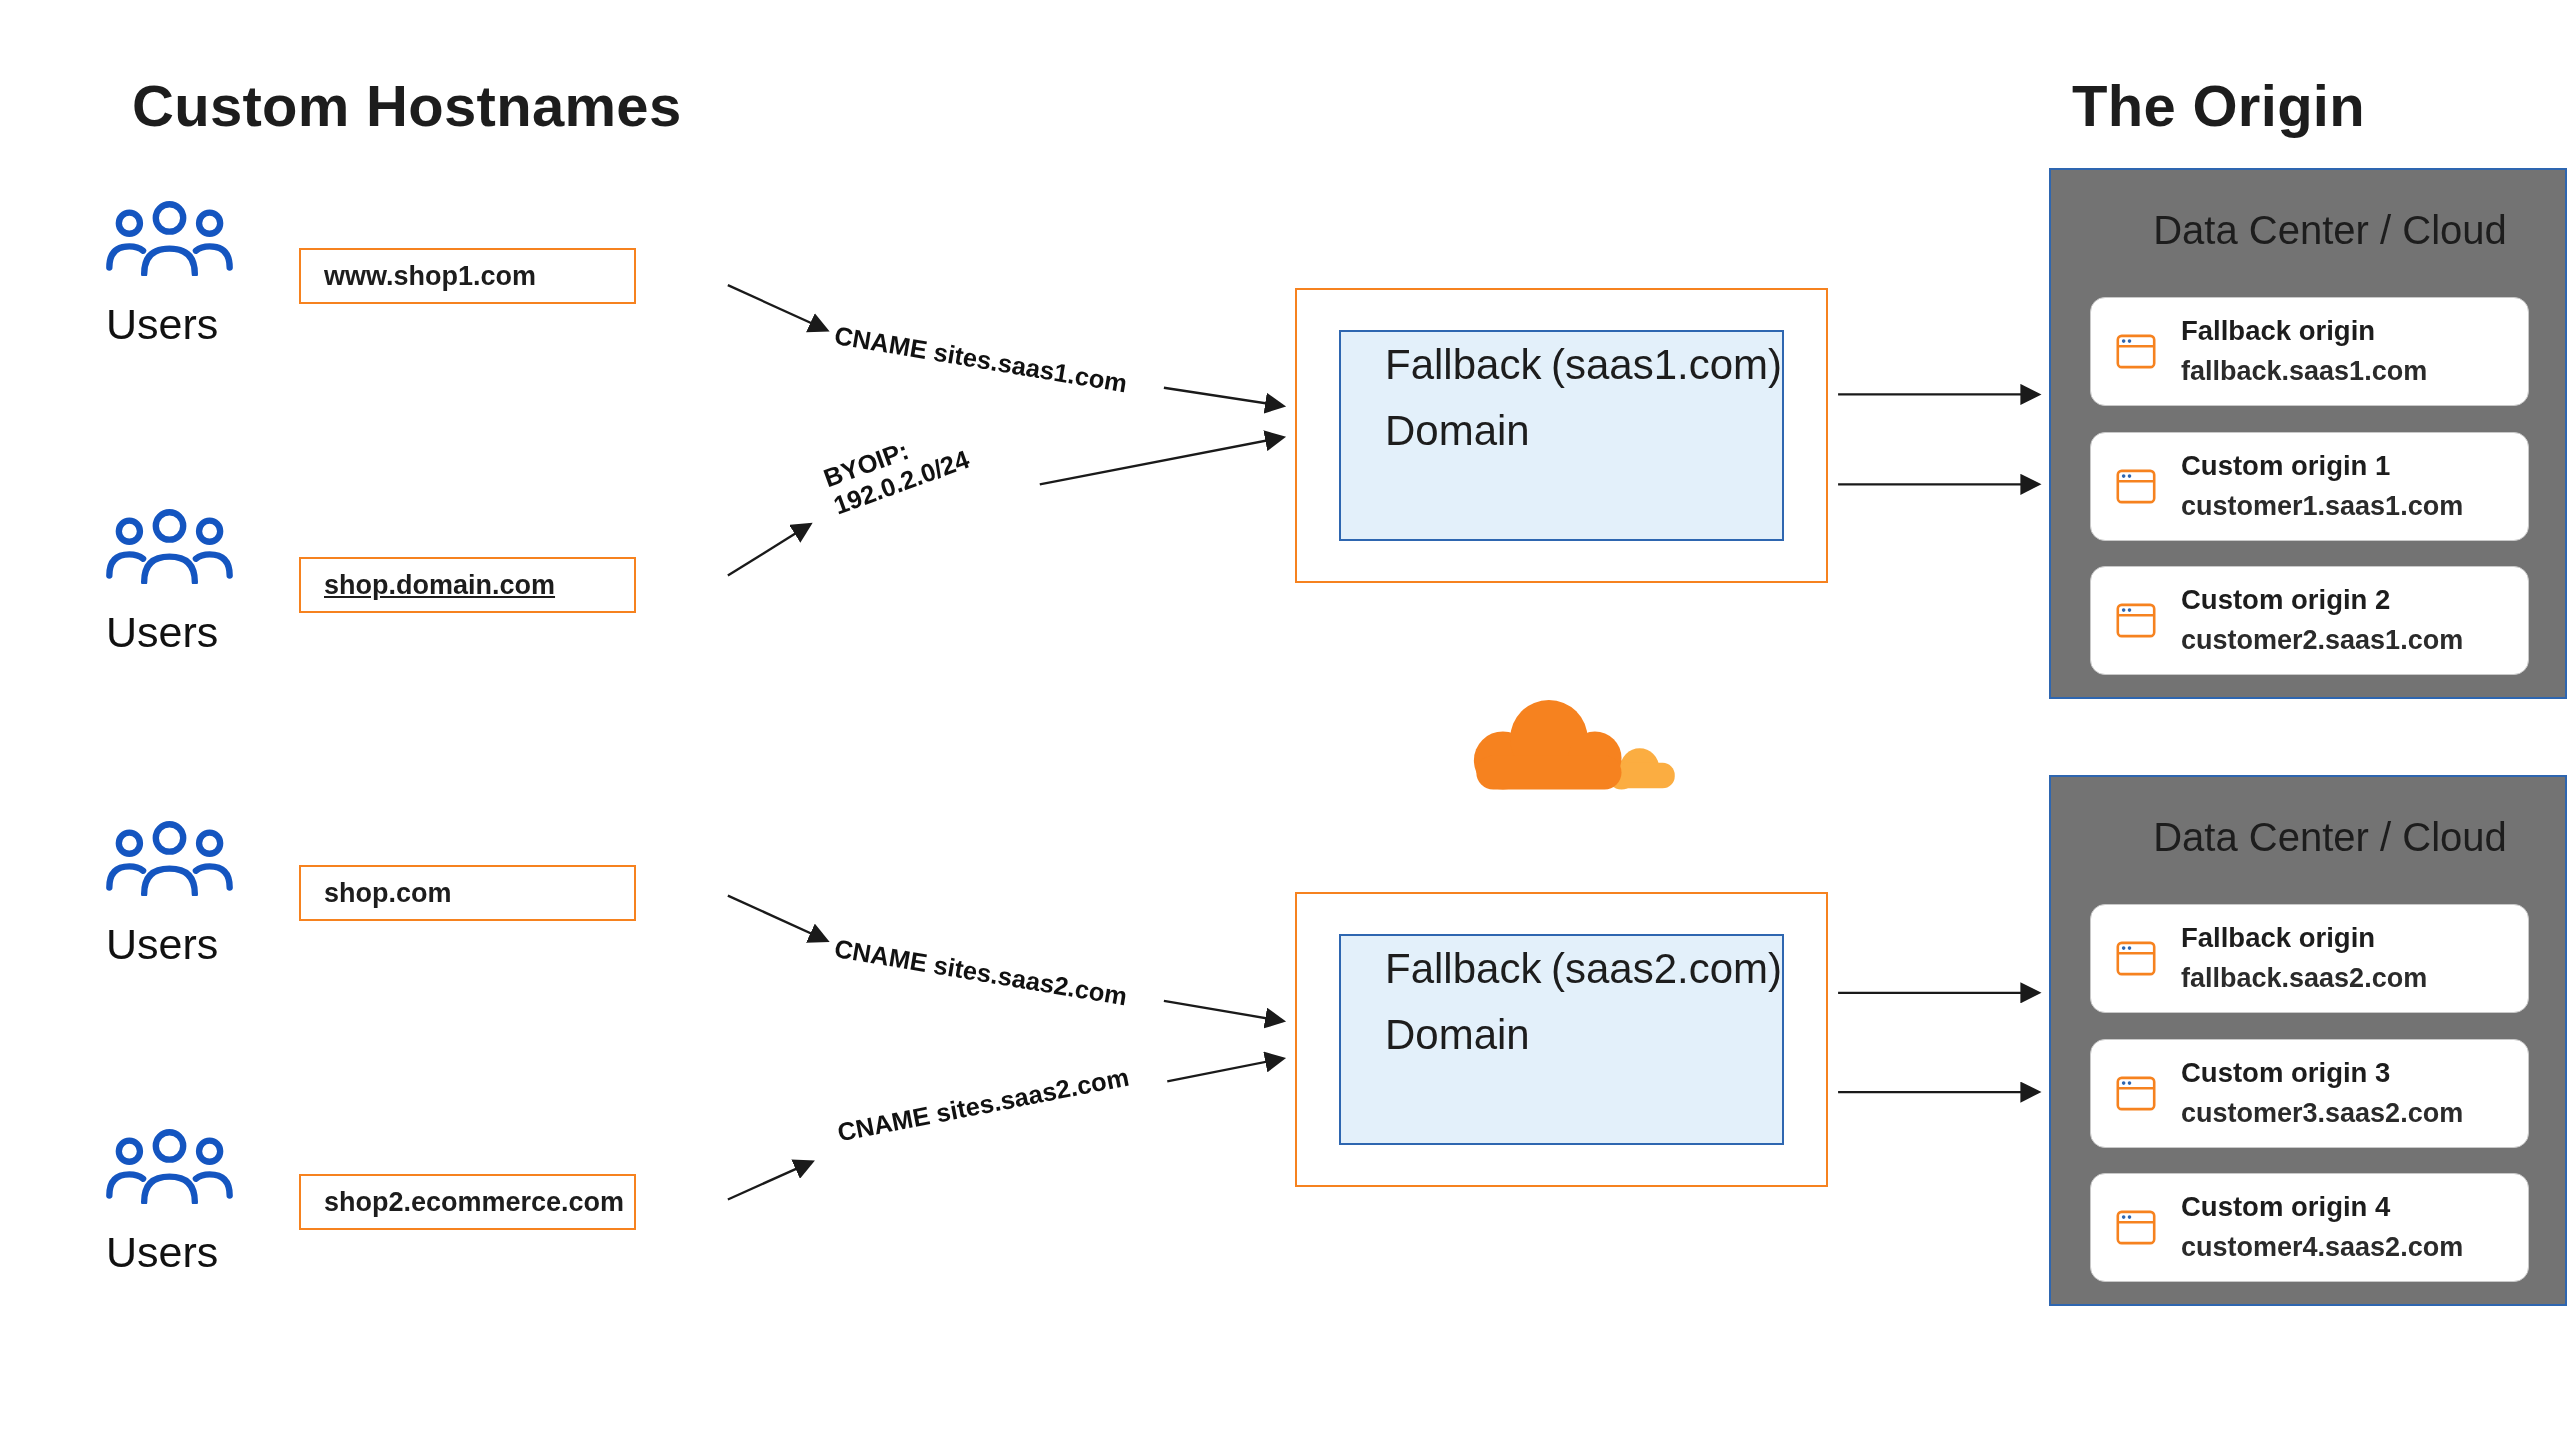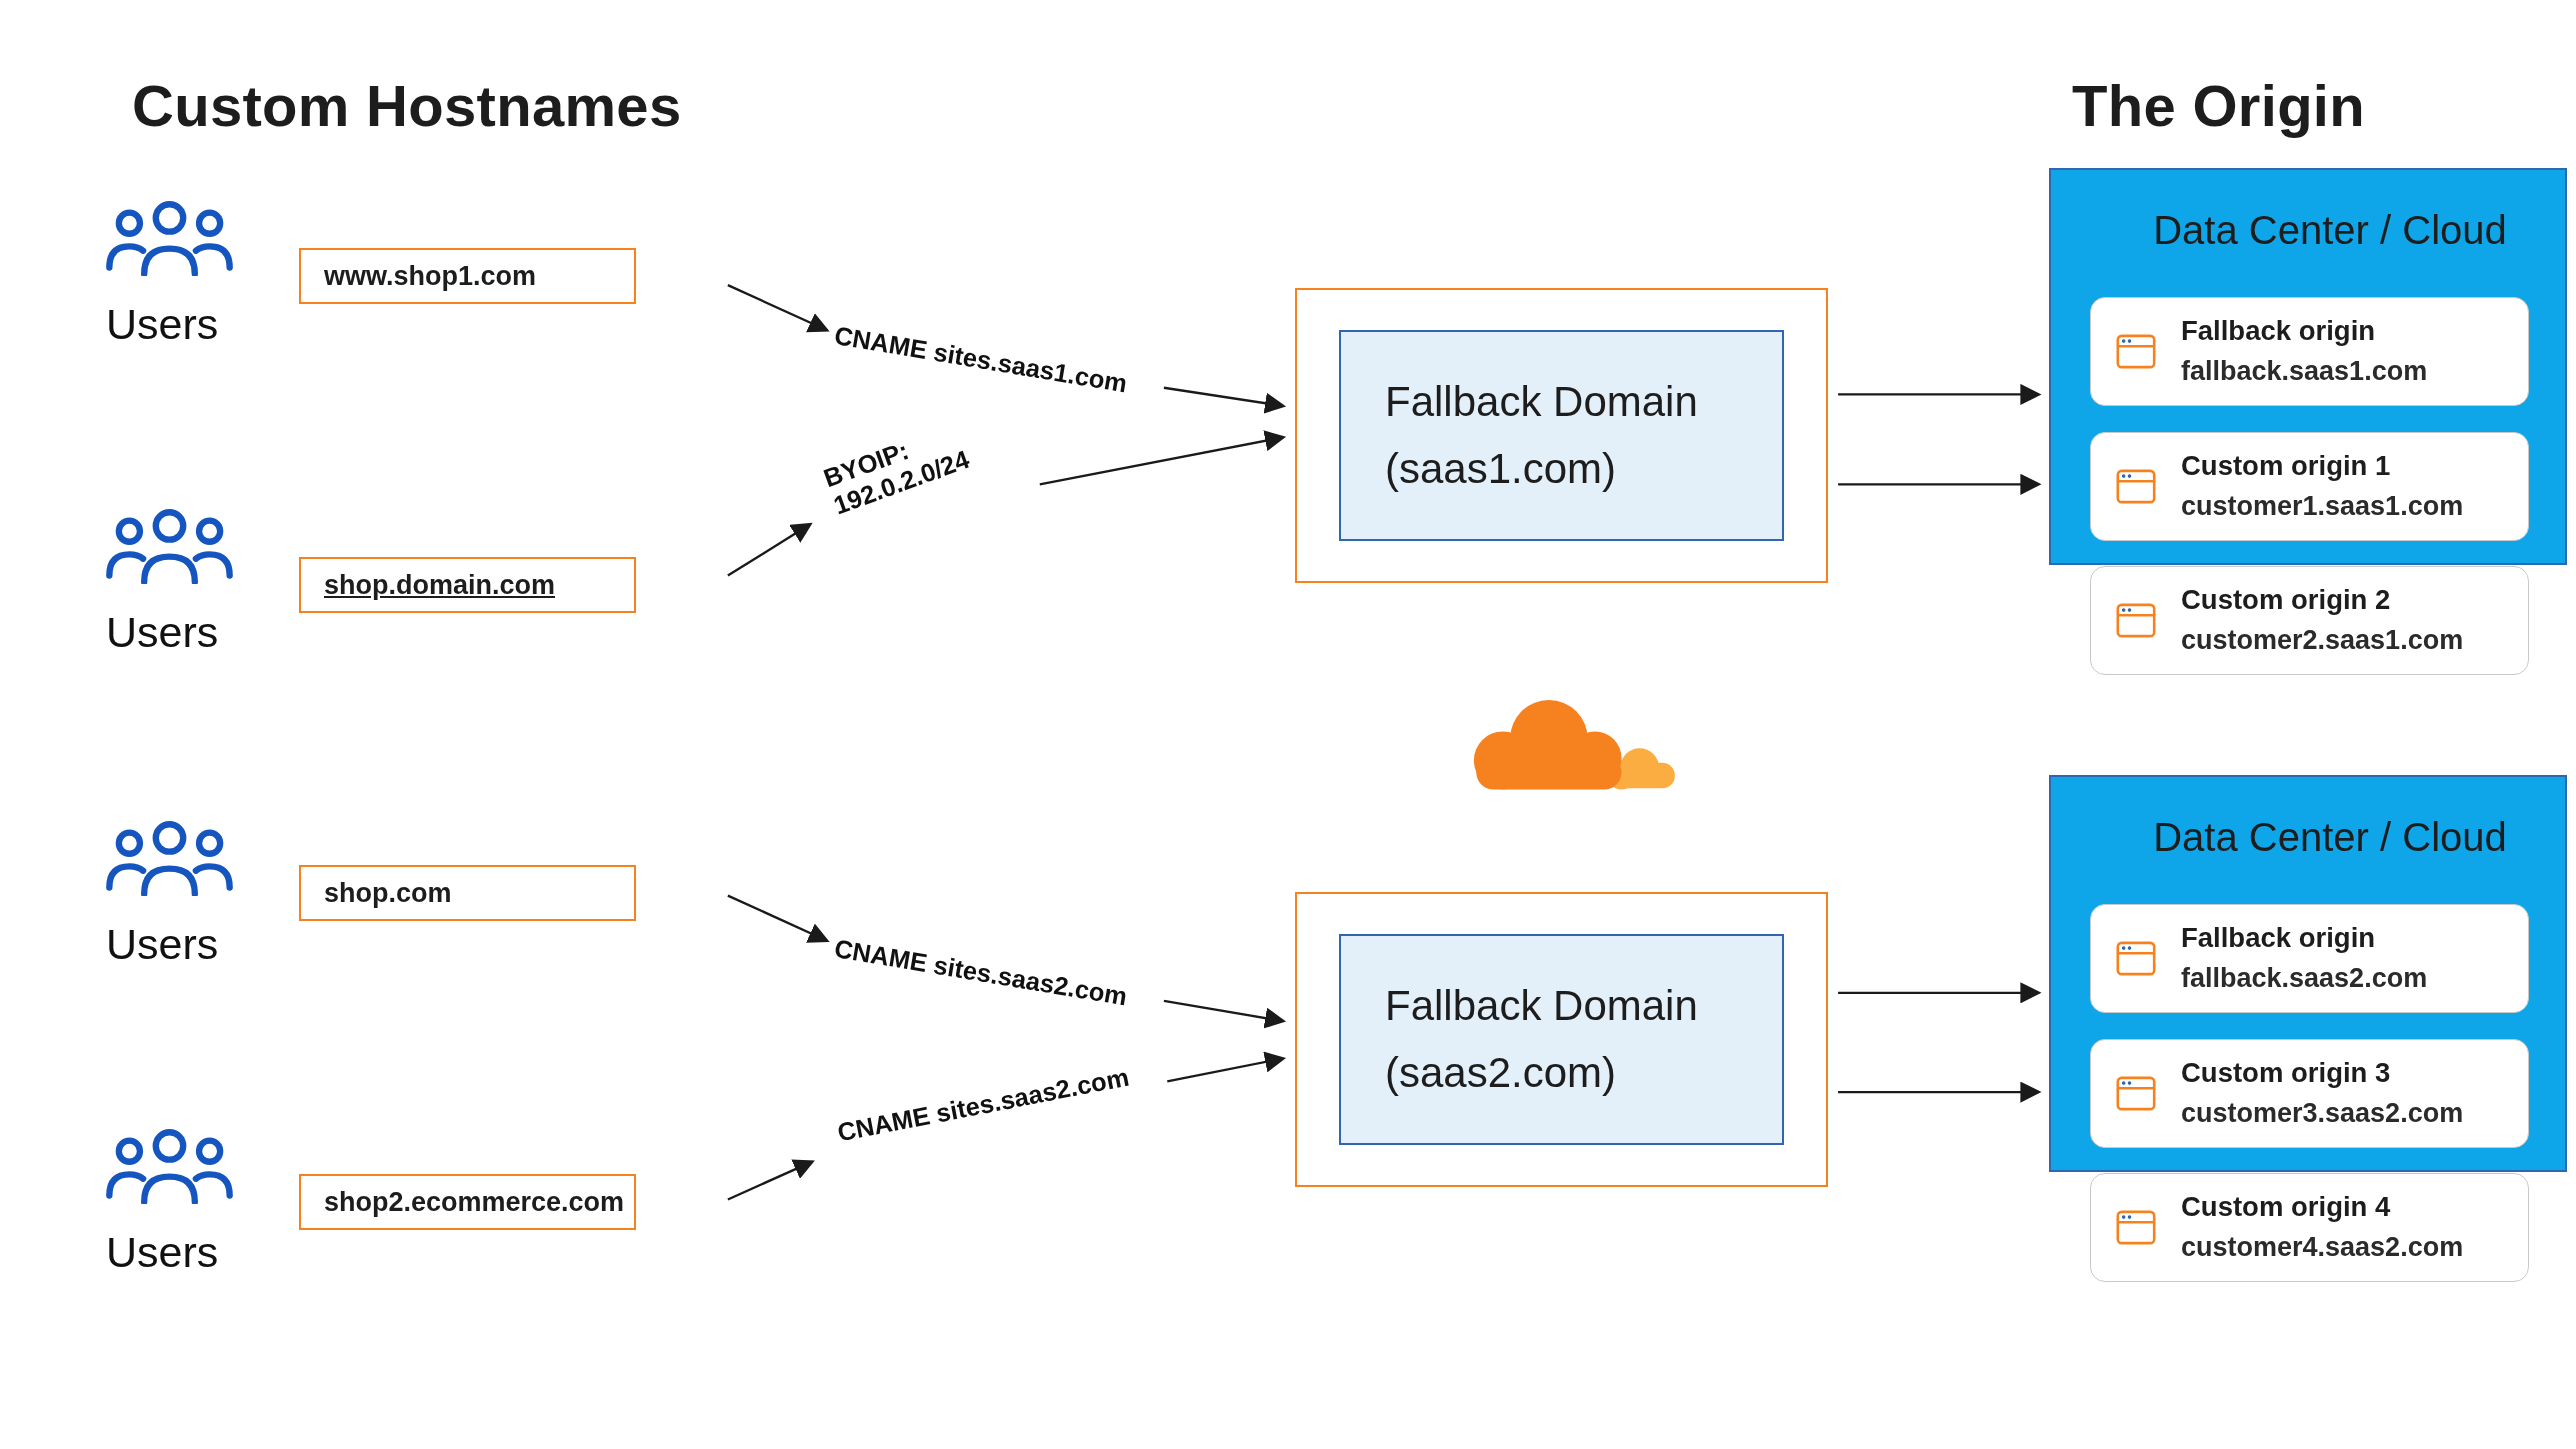"Data Center / Cloud" .dc-box { background: #0ea5e9 -> #737373; height: 397px -> 531px }
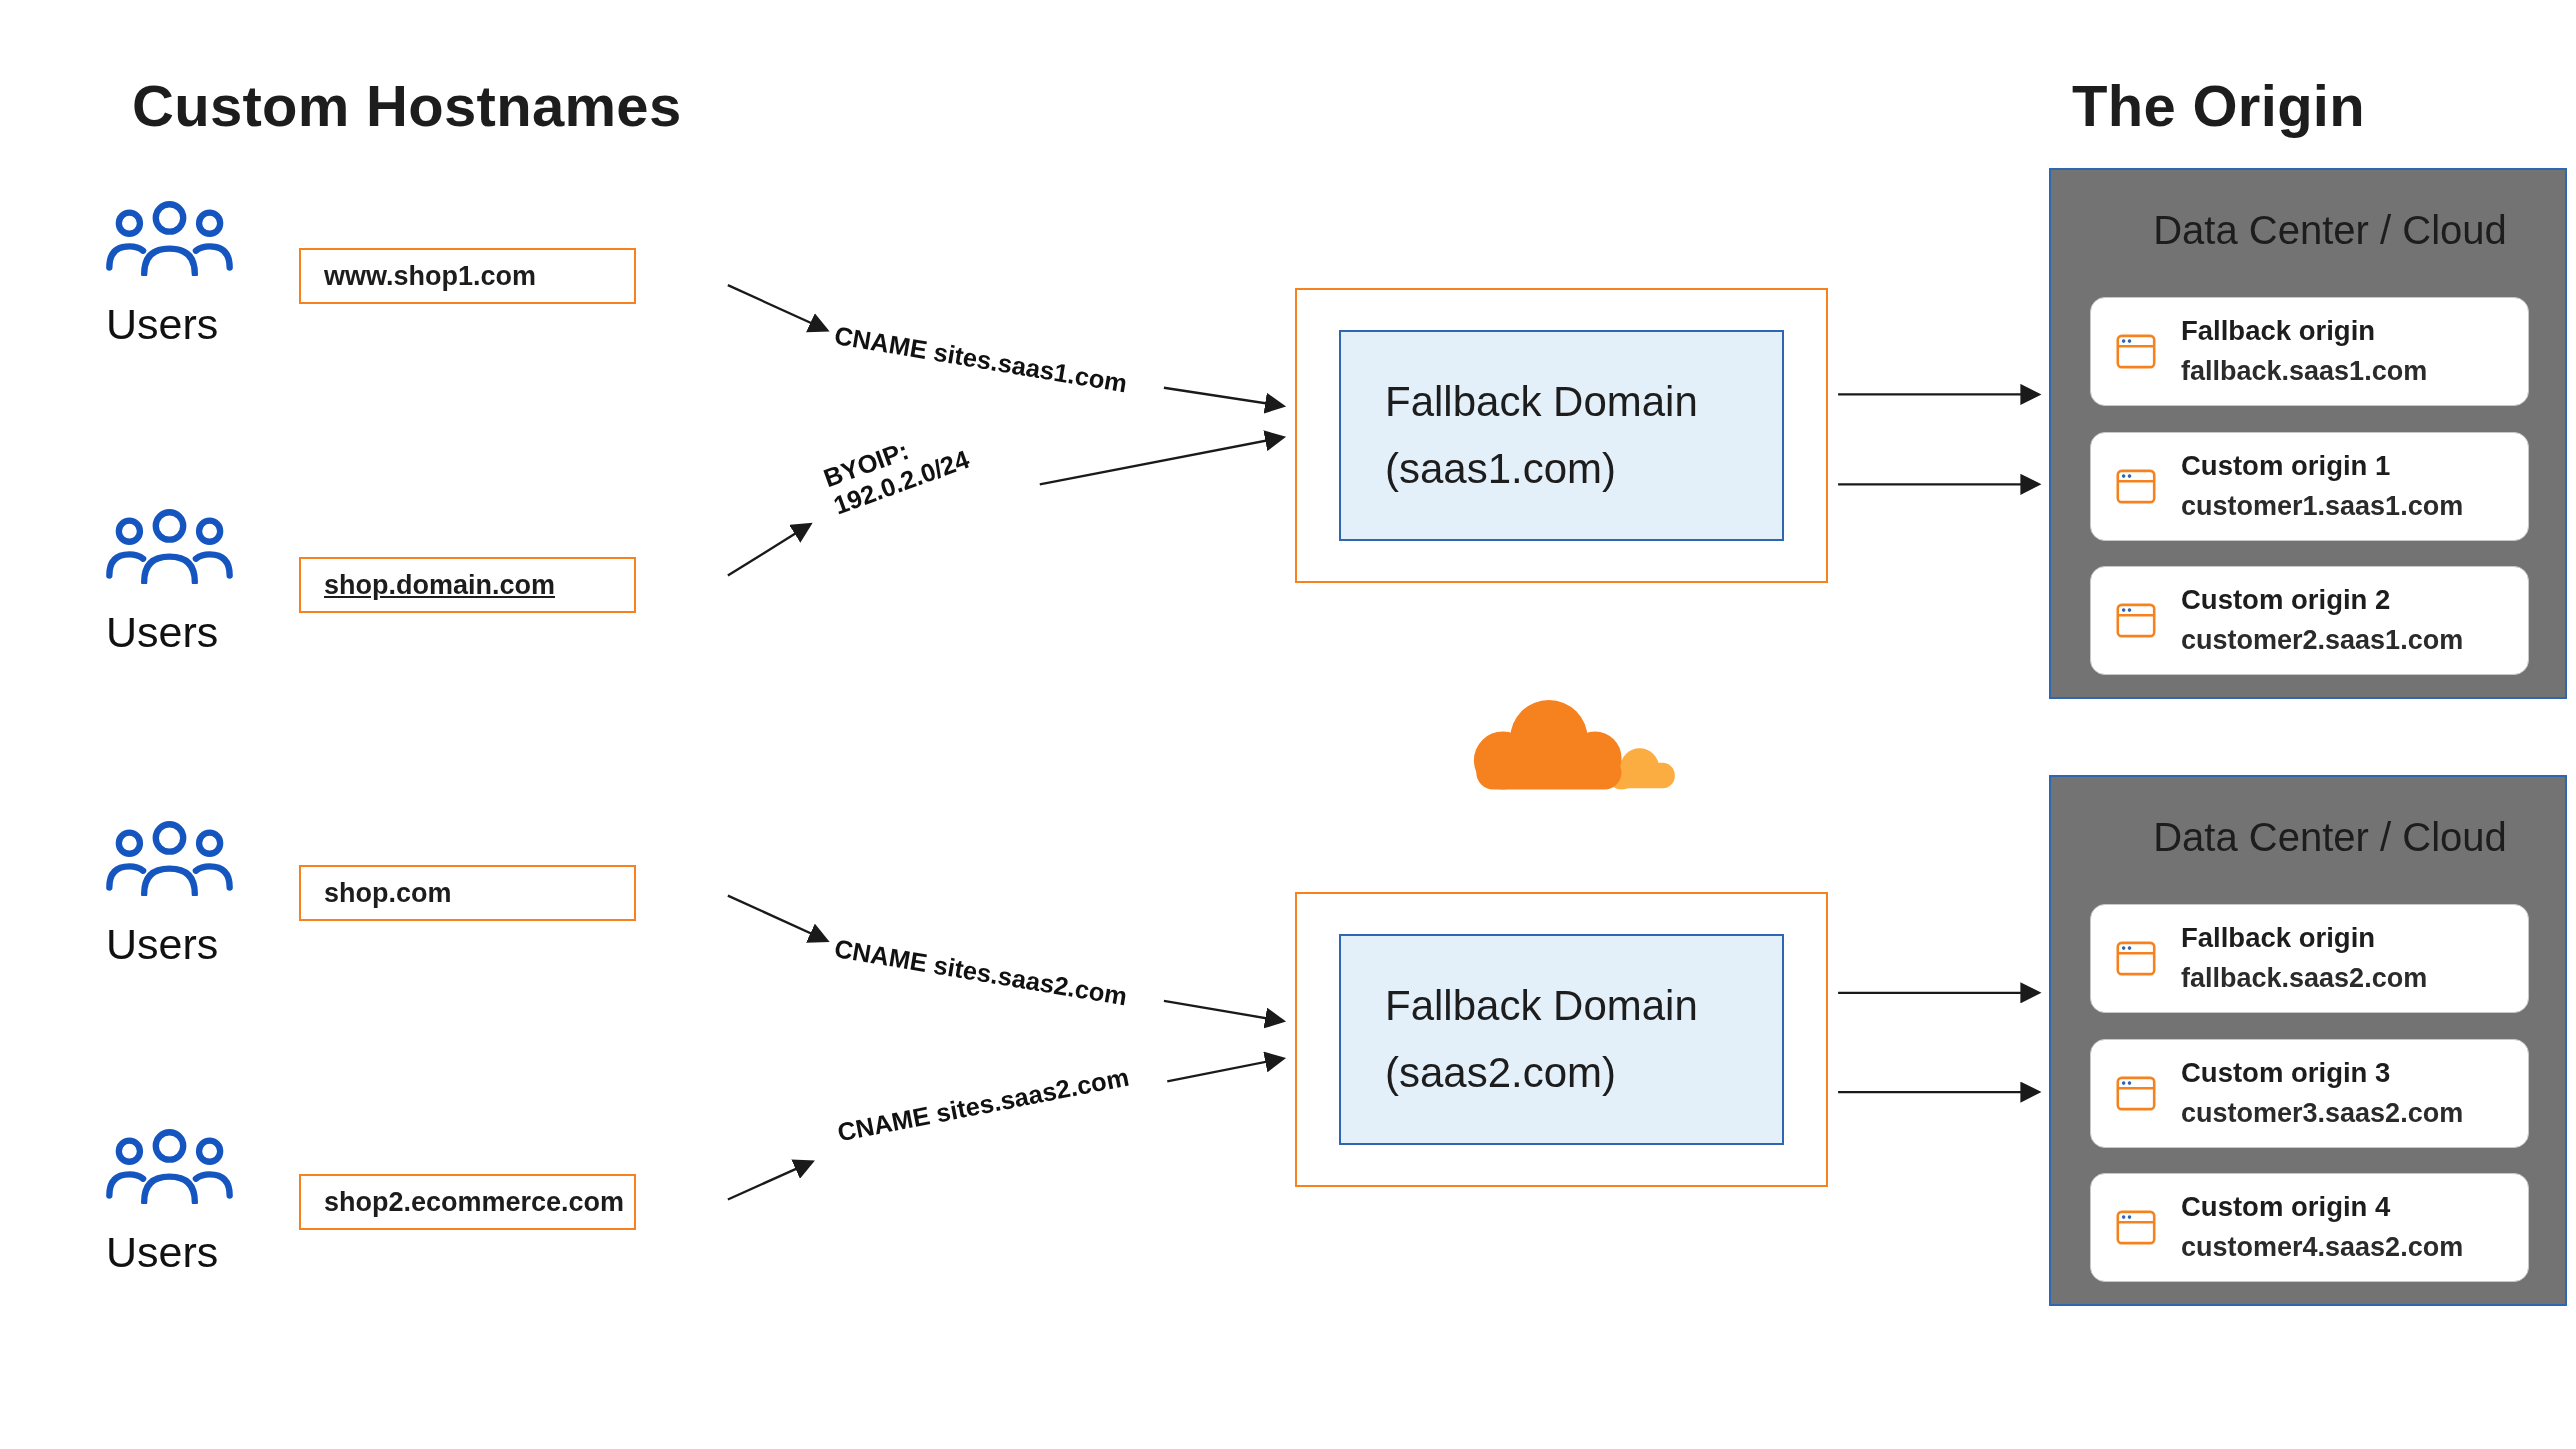"Fallback Domain" .fallback-inner { flex-direction: column -> row }
